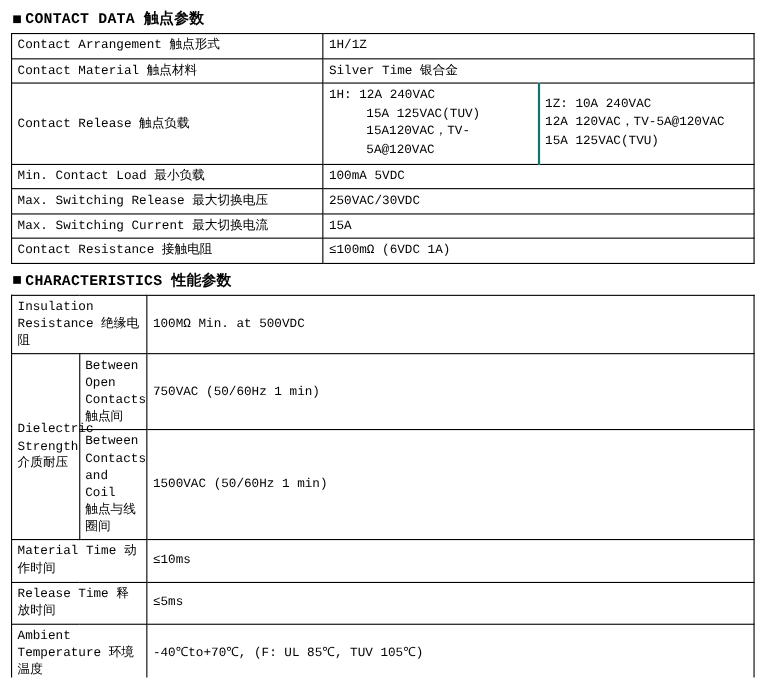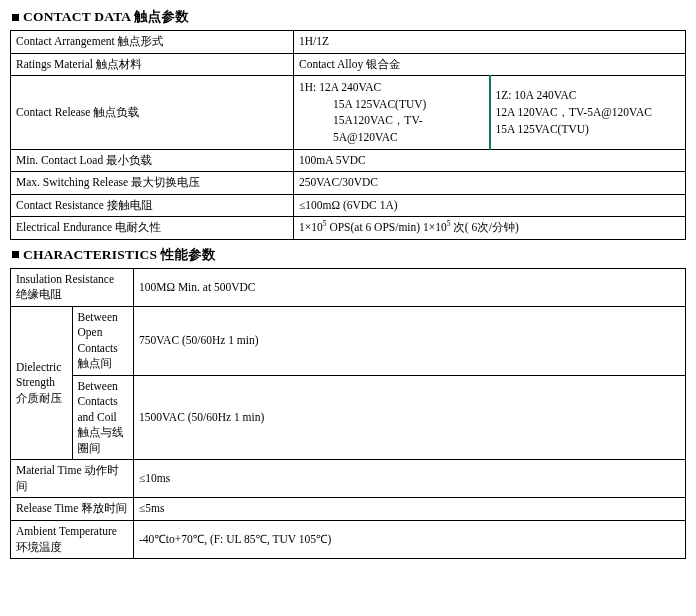"CONTACT DATA 触点参数" .page { font-family: none -> Liberation Mono, monospace }
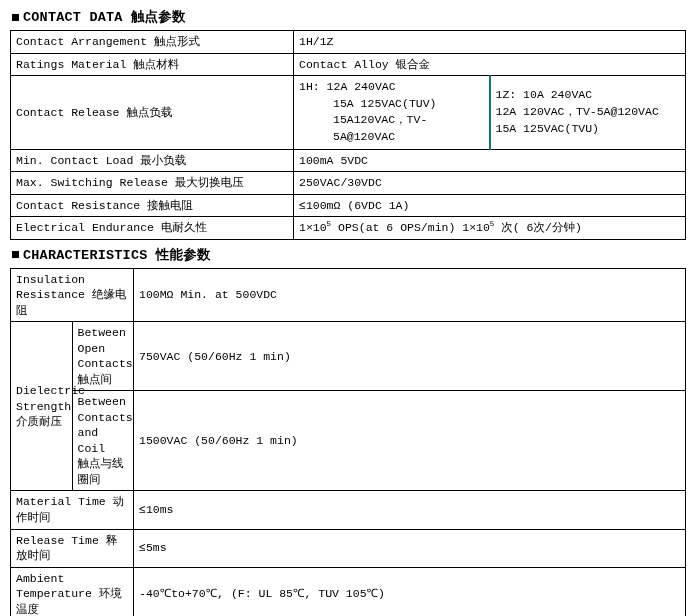"Ratings Material 触点材料" td.lbl { text: Ratings -> Contact }
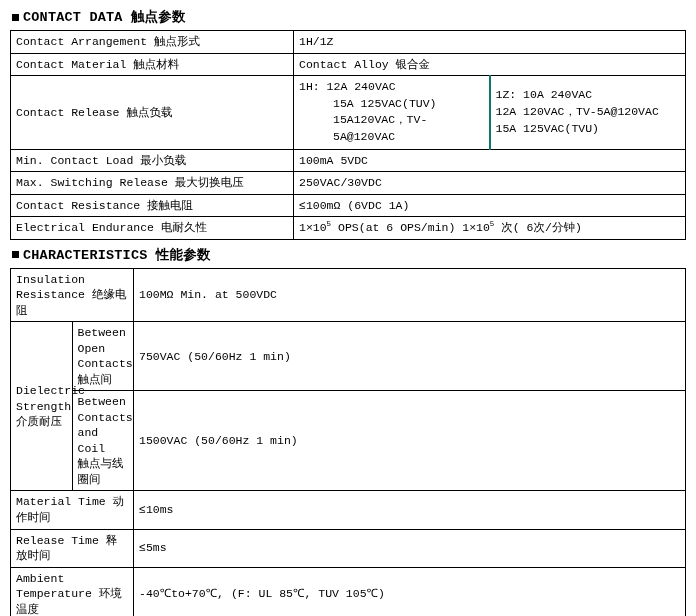"Contact Alloy 银合金" td.val-cell { text: Contact Alloy -> Silver Time }
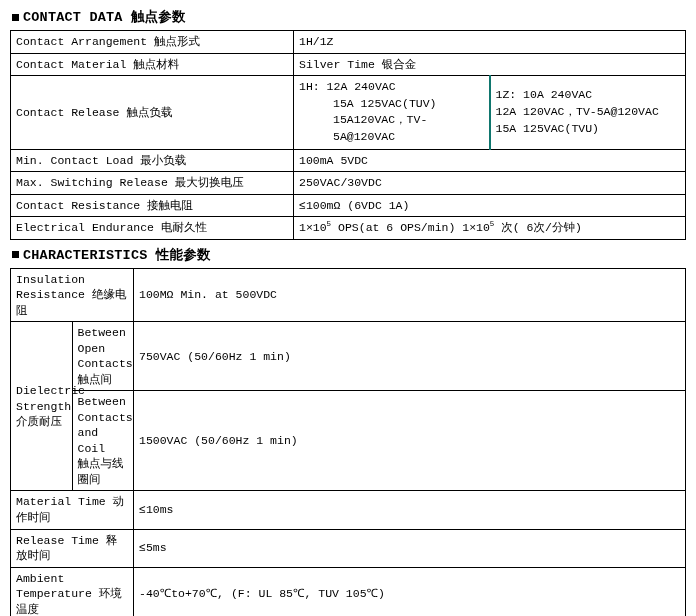"Max. Switching Current 最大切换电流" tr { html: none -> <tr> <td>Max. Switching Current 最大切换电流</td> <td>15A</td> </tr> }
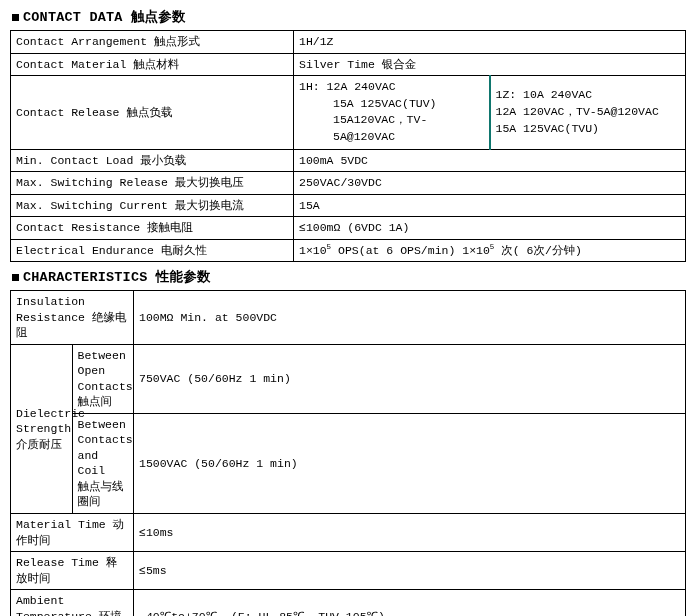"Electrical Endurance 电耐久性" tr { html: <tr> <td>Electrical Endurance 电耐久性</td> <td>1×10<sup>5</sup> OPS(at 6 OPS/min) 1×10<sup>5</sup> 次( 6次/分钟)</td> </tr> -> none }
